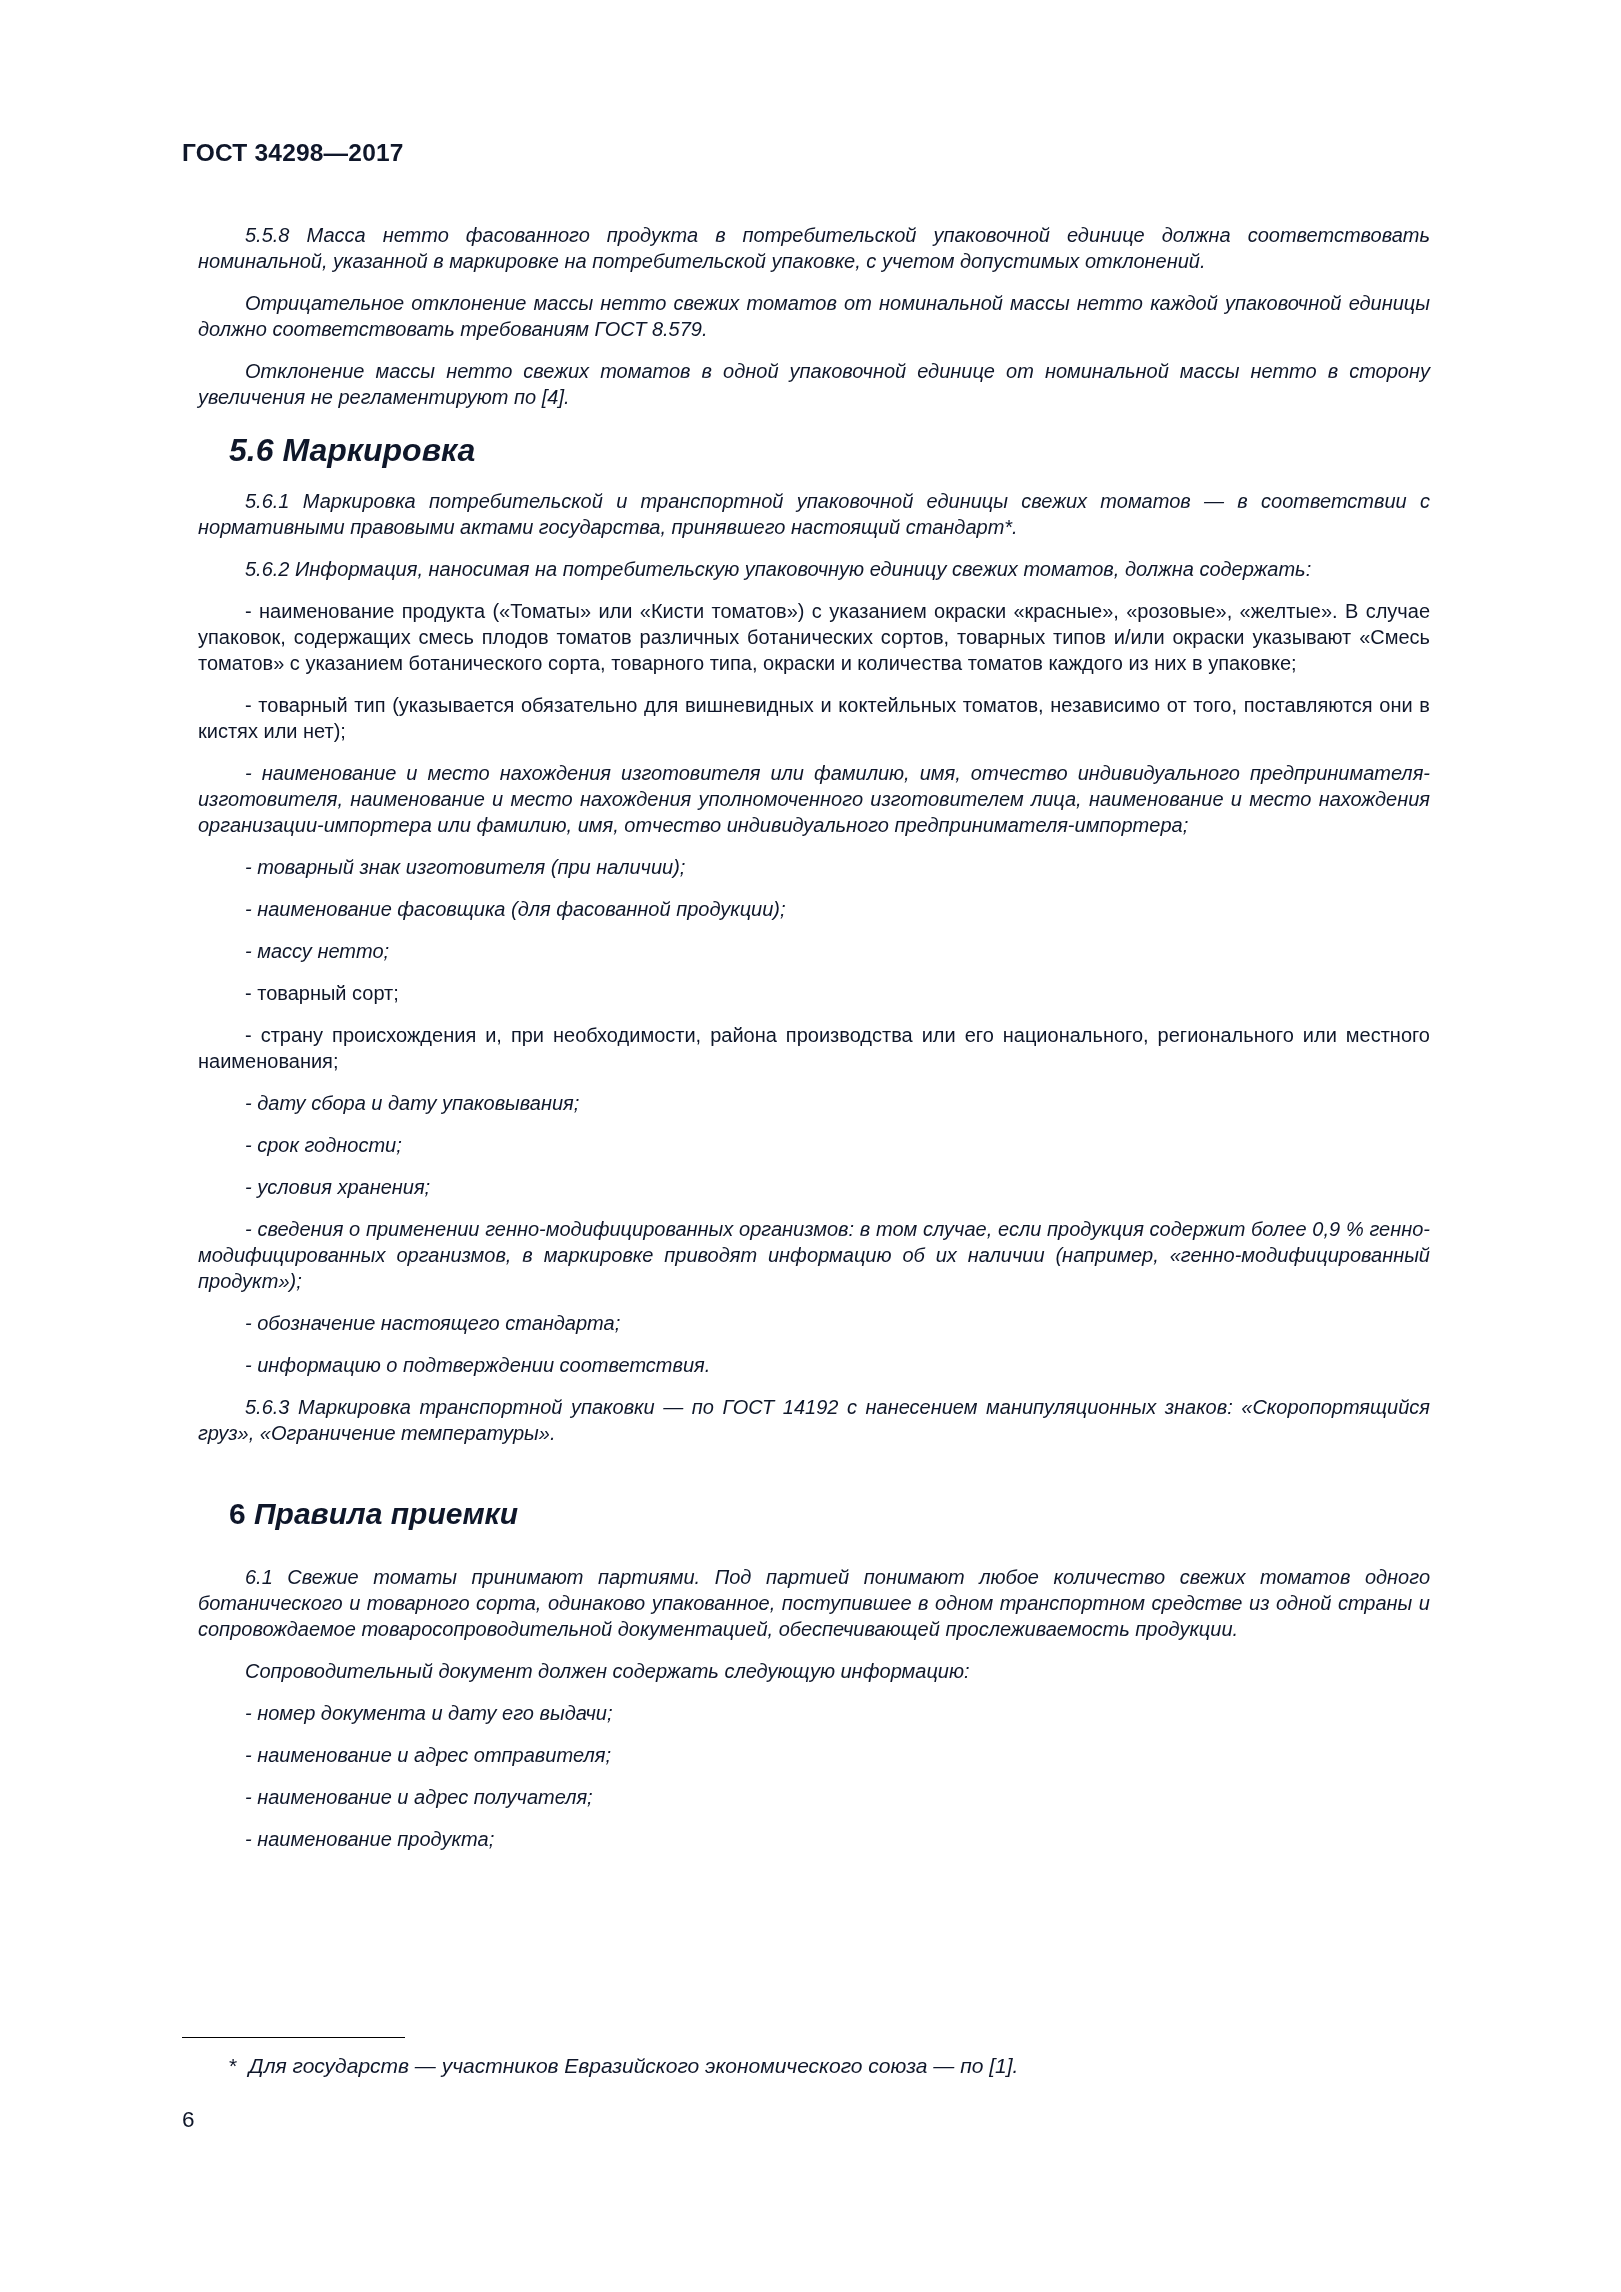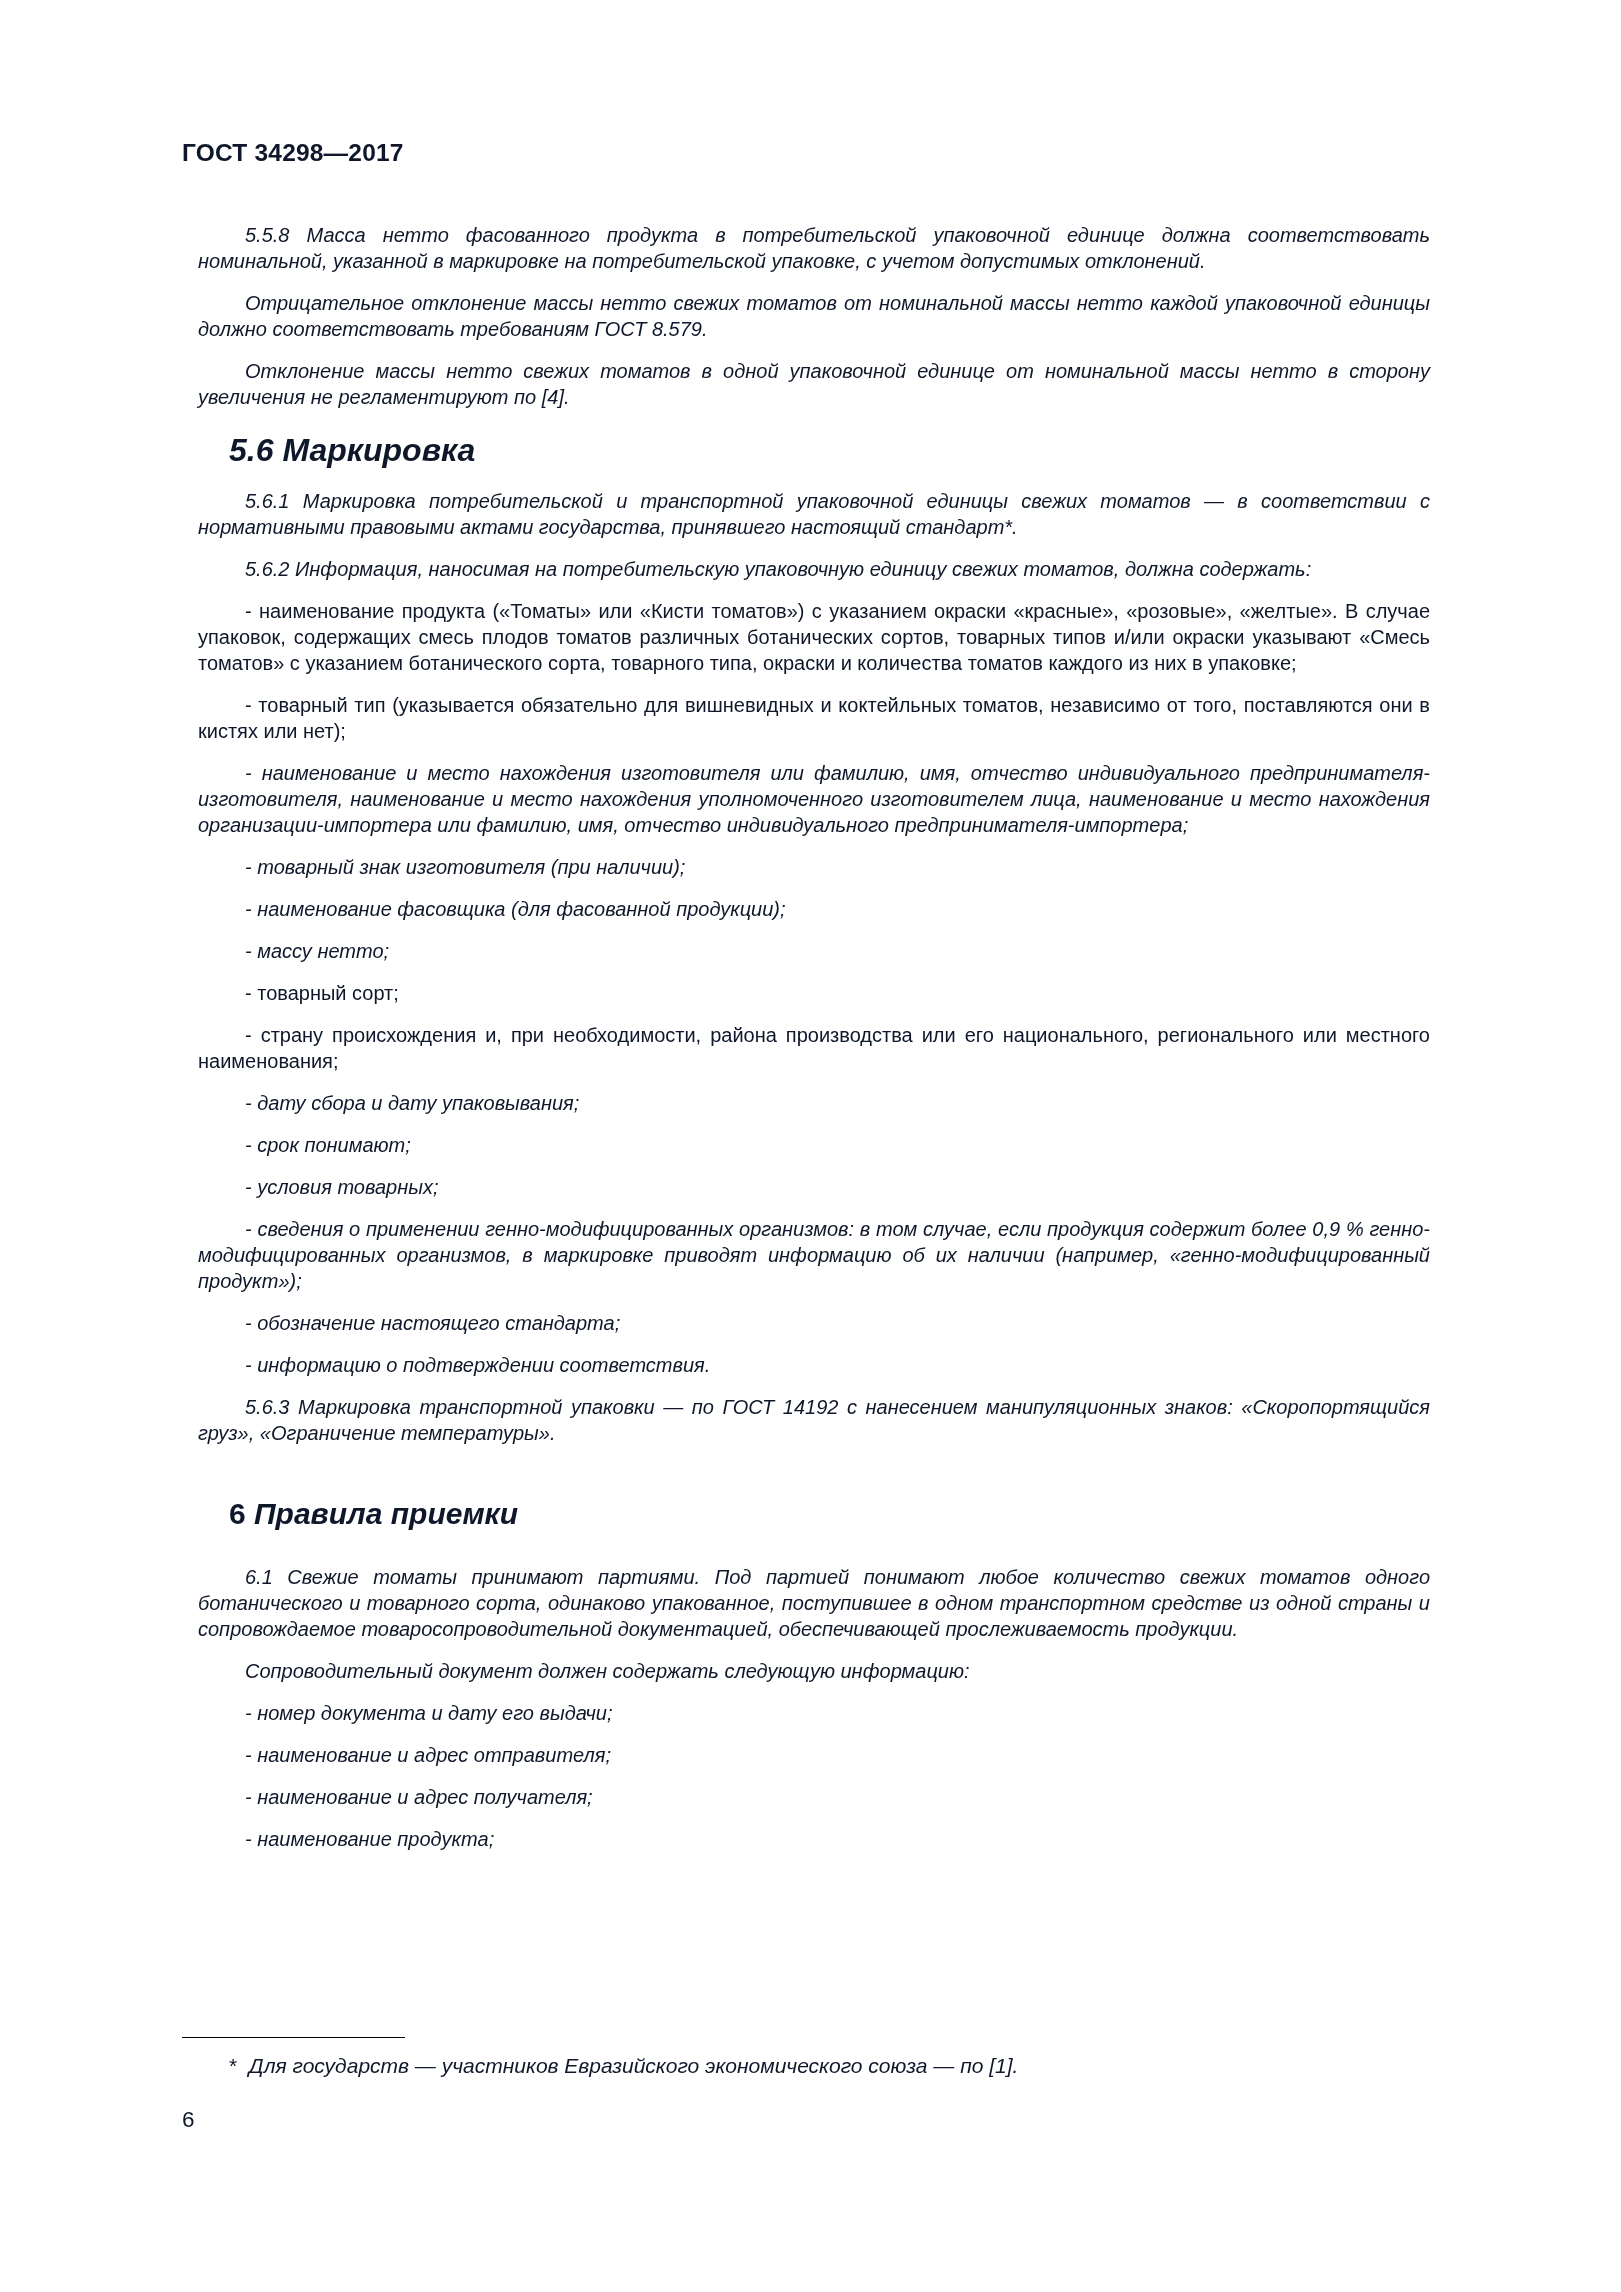"- срок понимают;" p.ital { text: понимают -> годности }
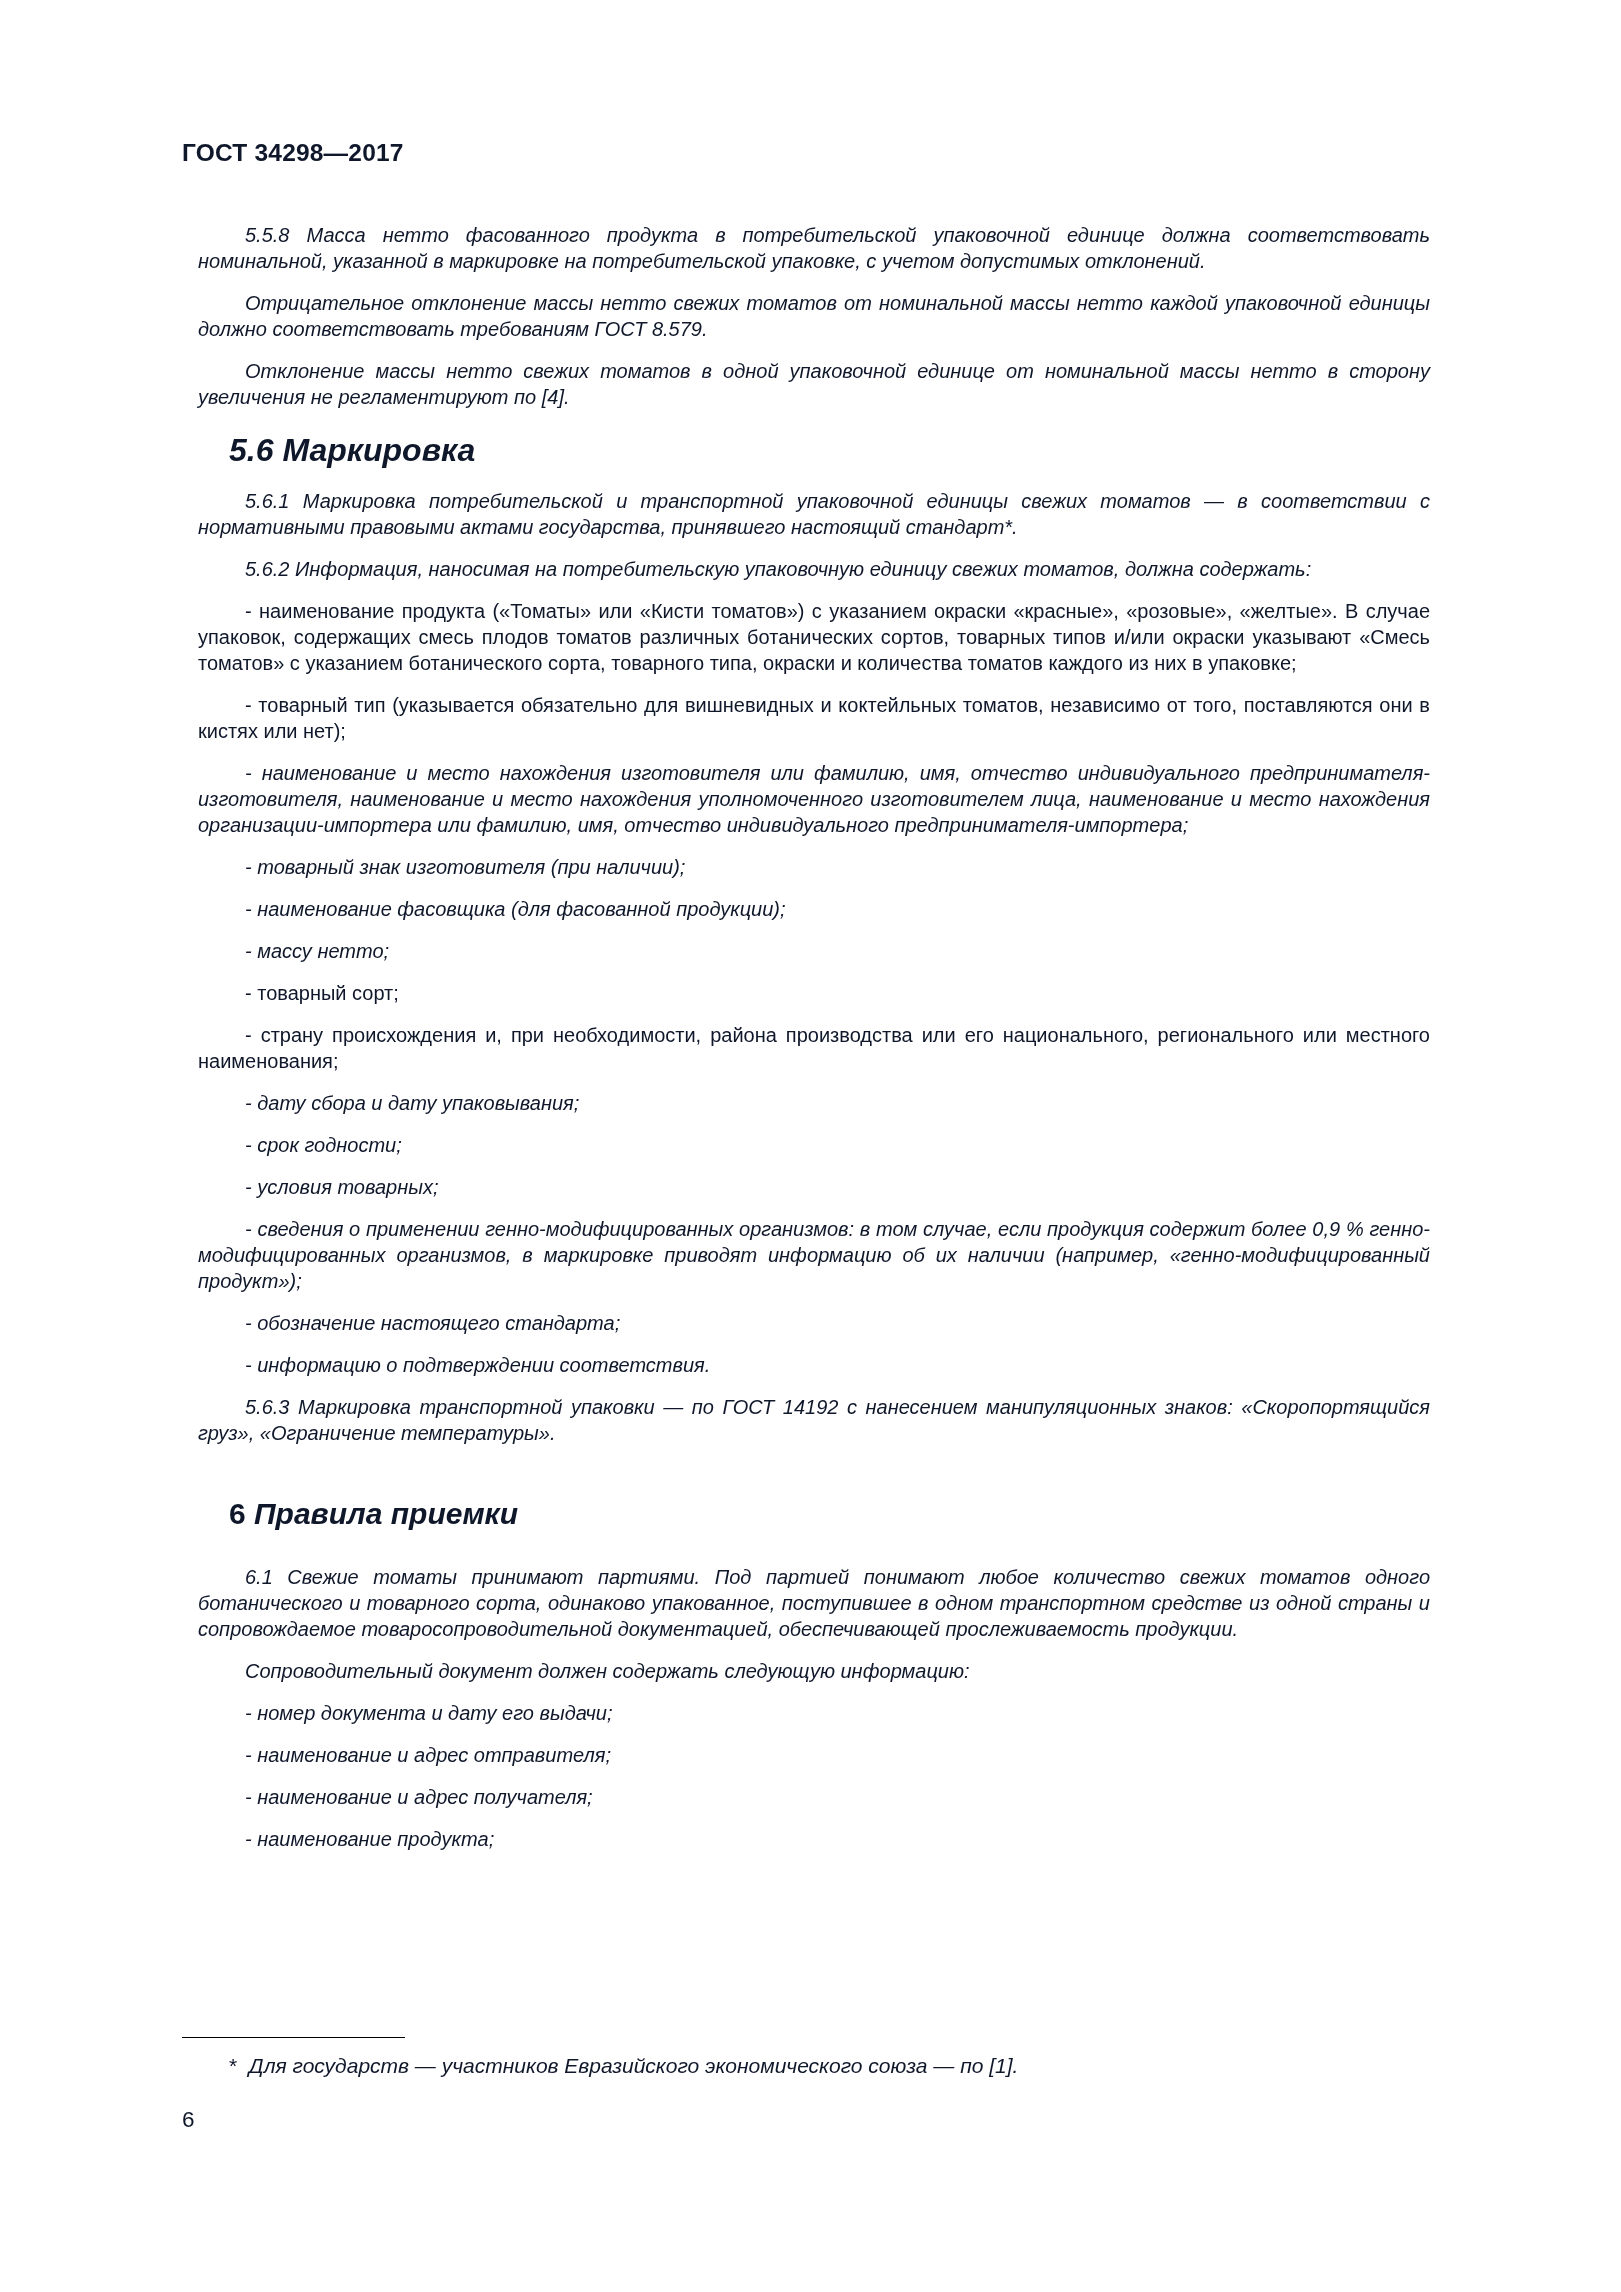"- условия товарных;" p.ital { text: товарных -> хранения }
